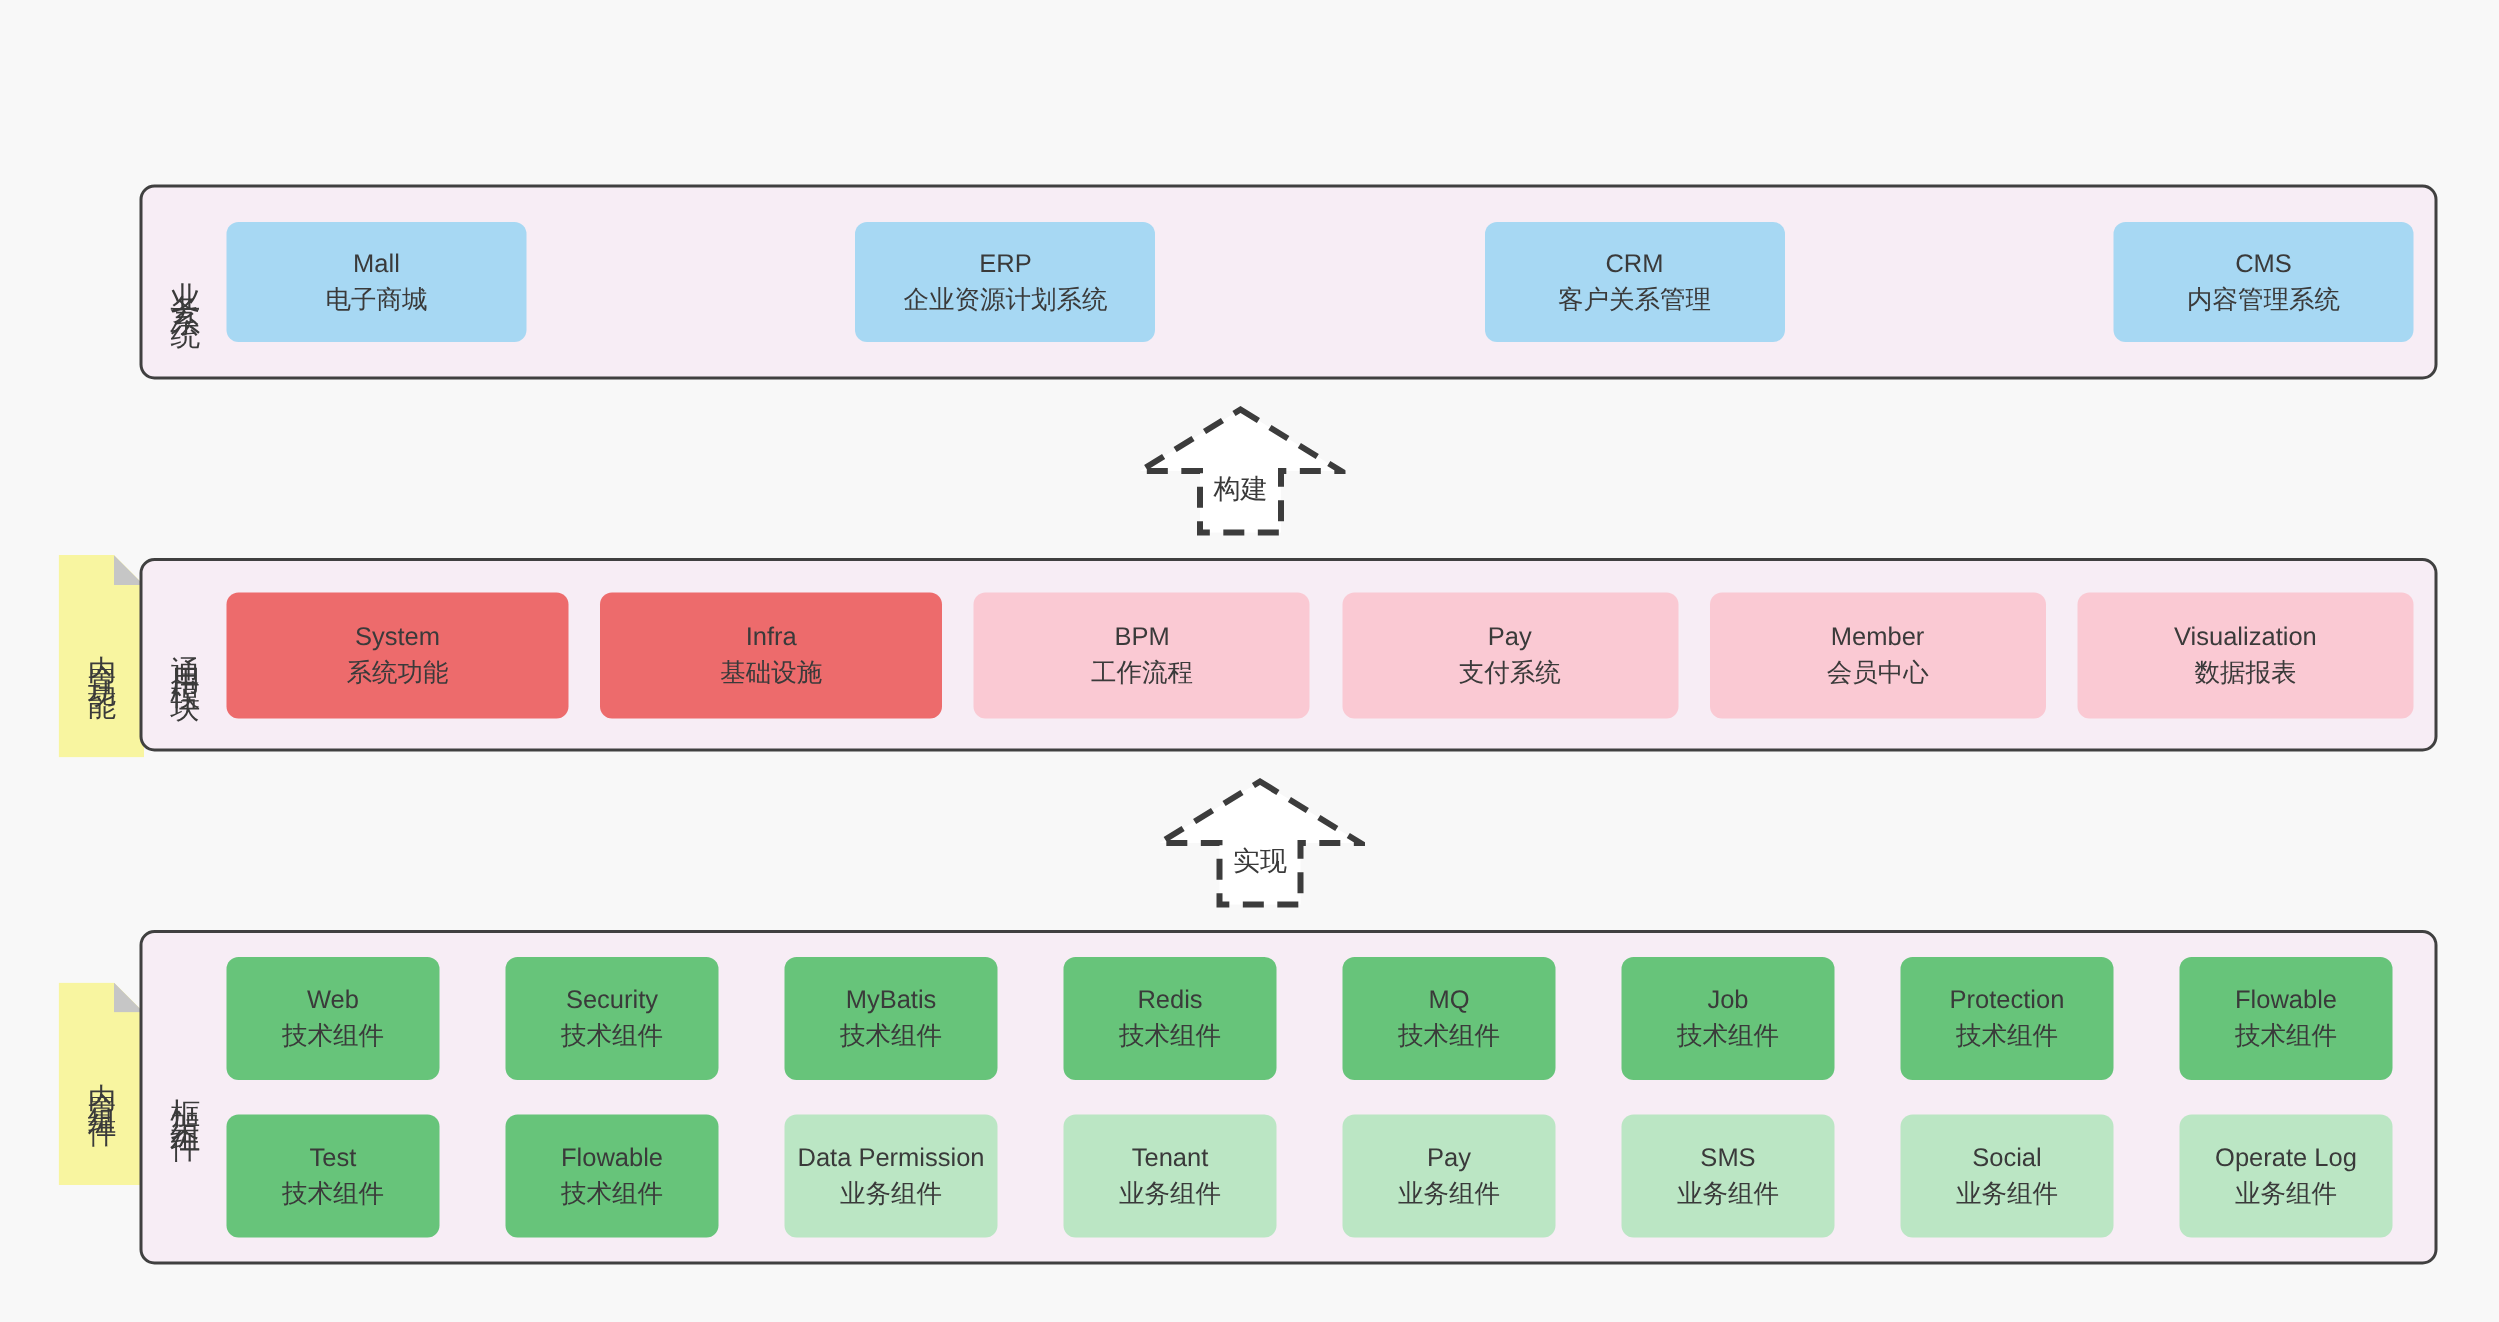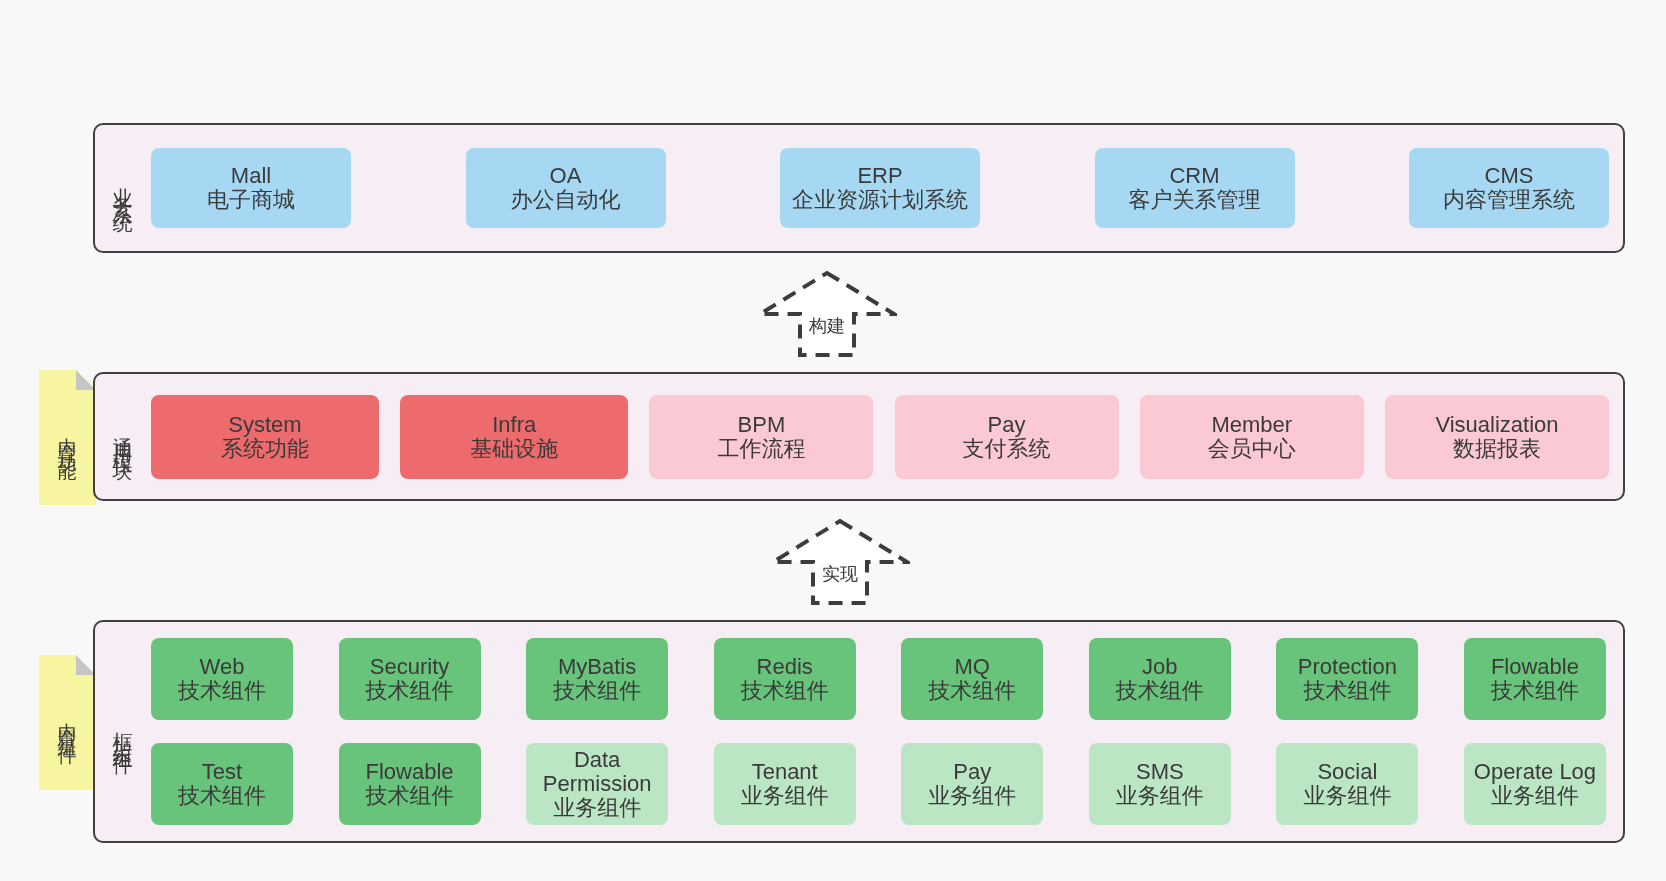"Mall" .box { font-size: 22px -> 17px }
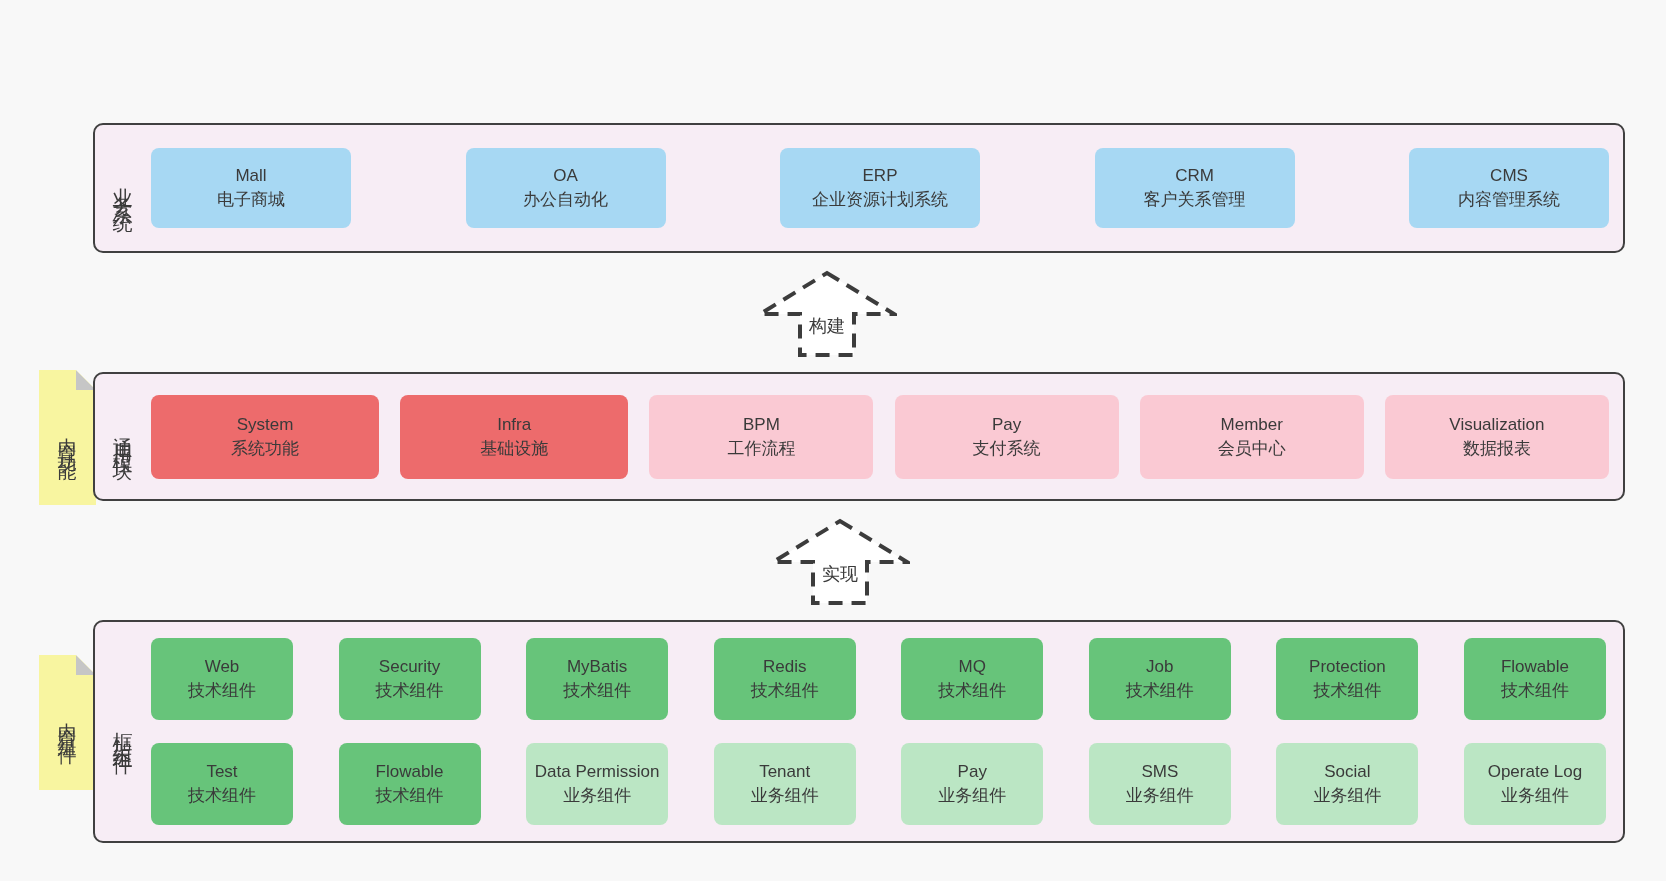"OA" div.box { html: <div> <span>OA</span> <span>办公自动化</span> </div> -> none }
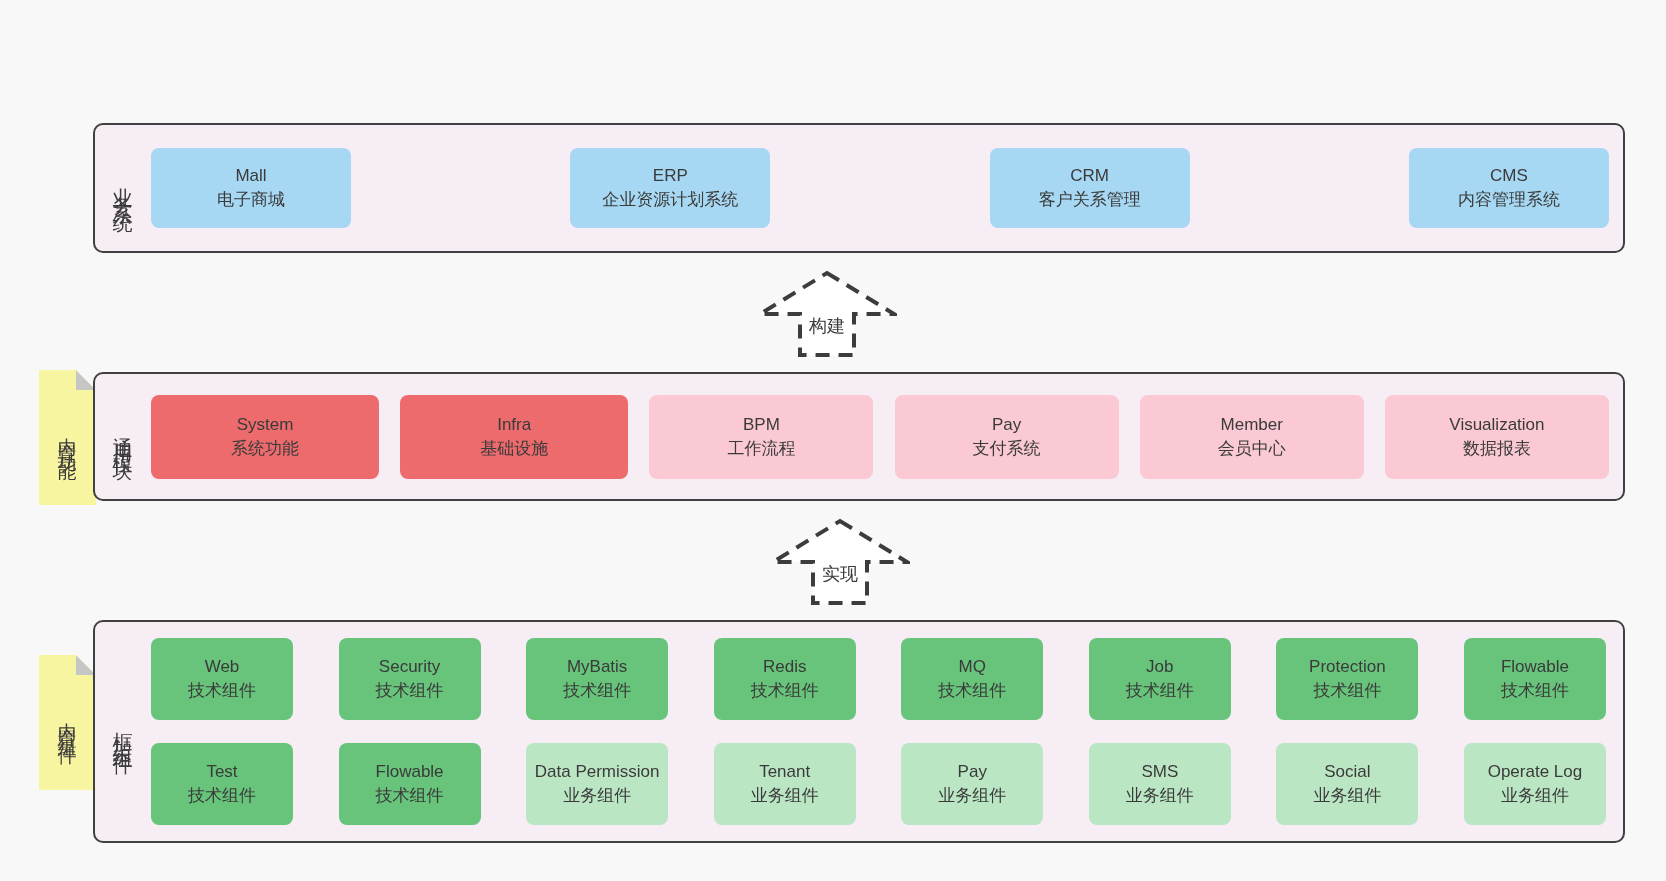"Web" .grid-col { padding-right: 17px -> 28px }
